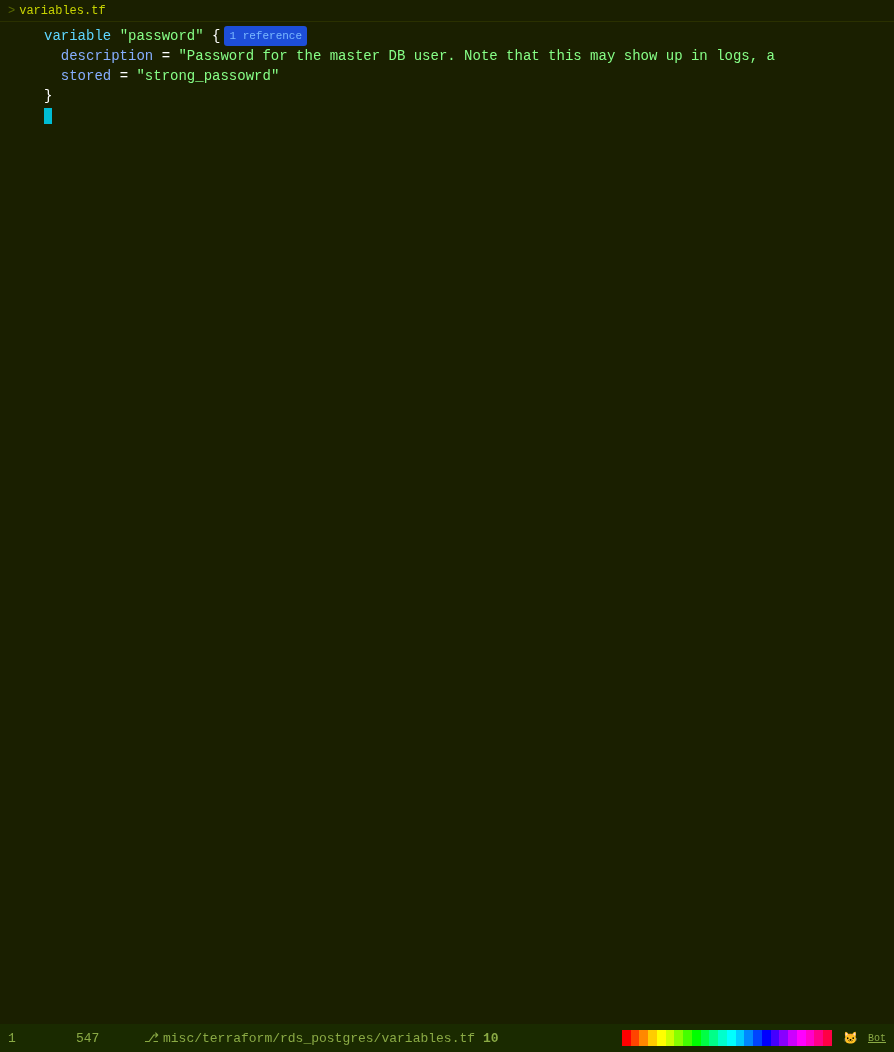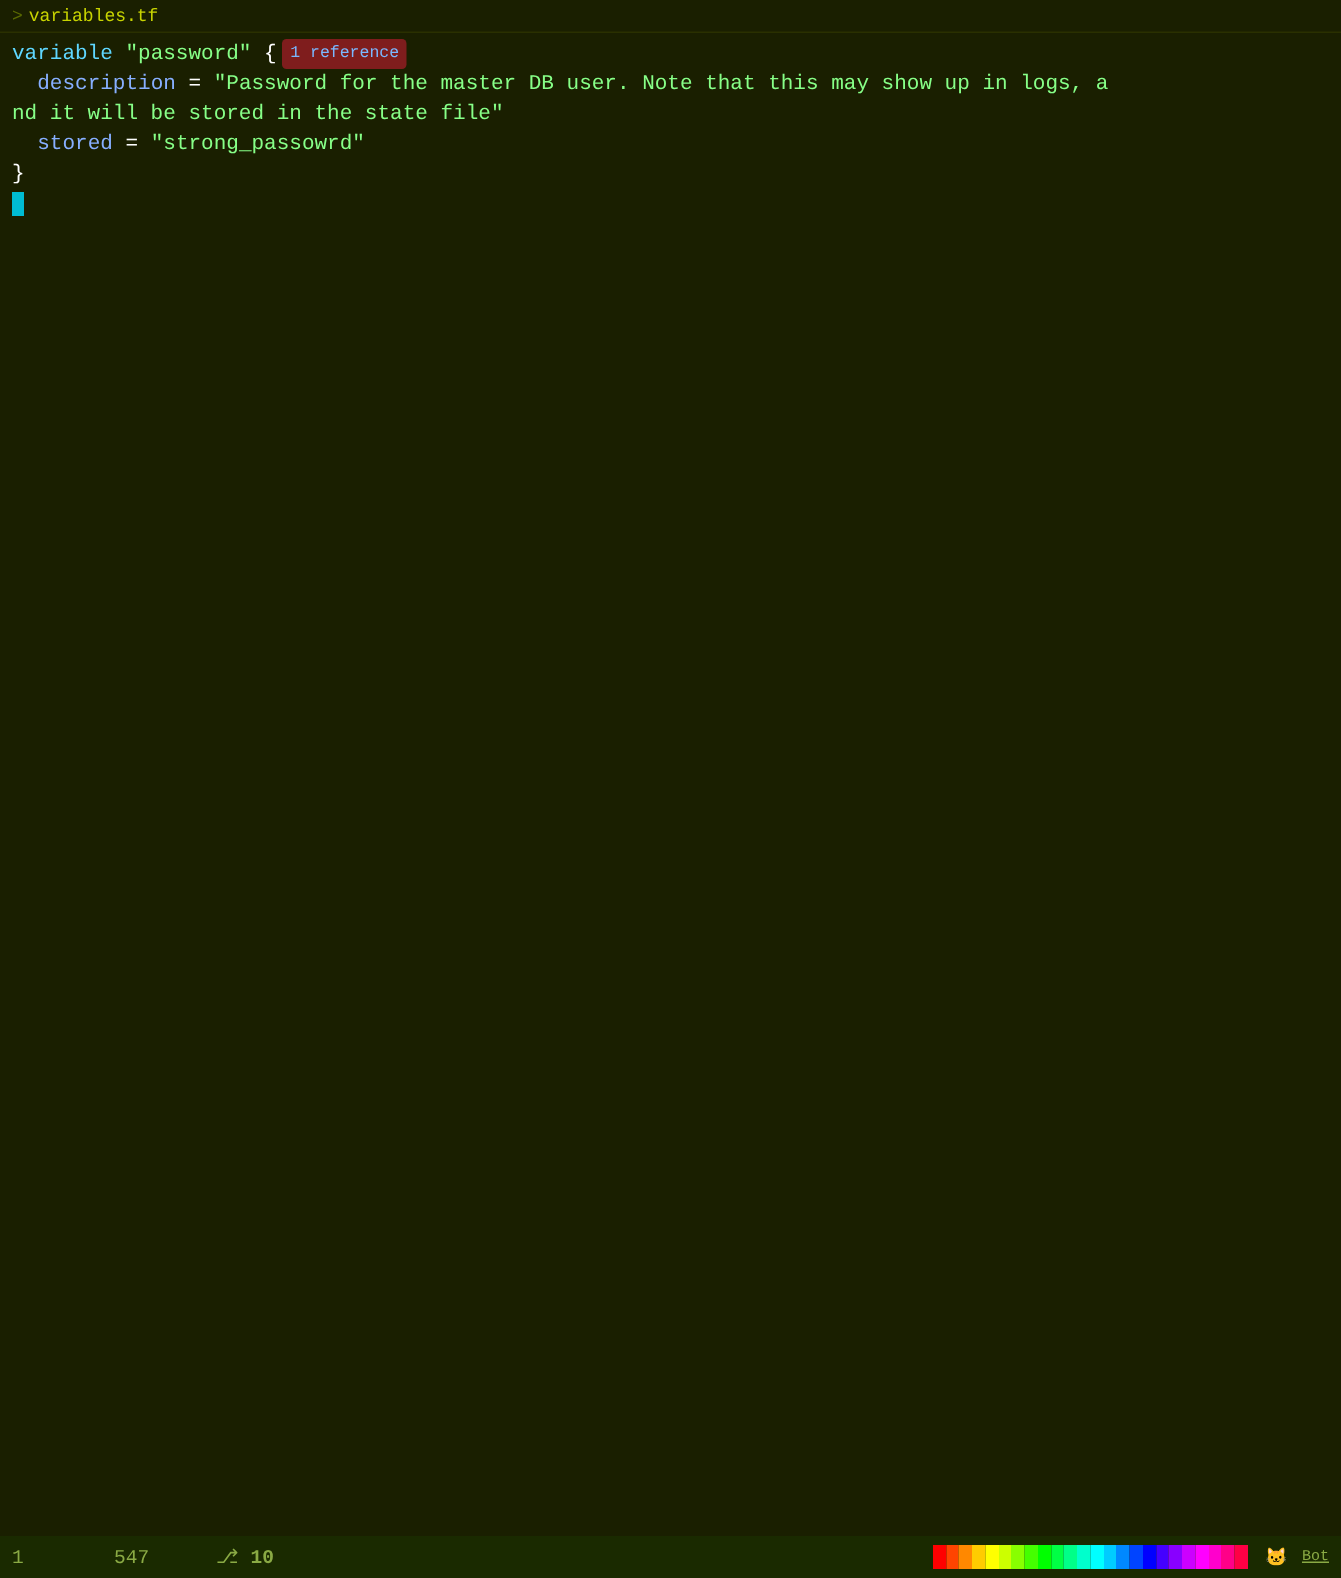"variable" .code-line { margin-left: none -> 36px }
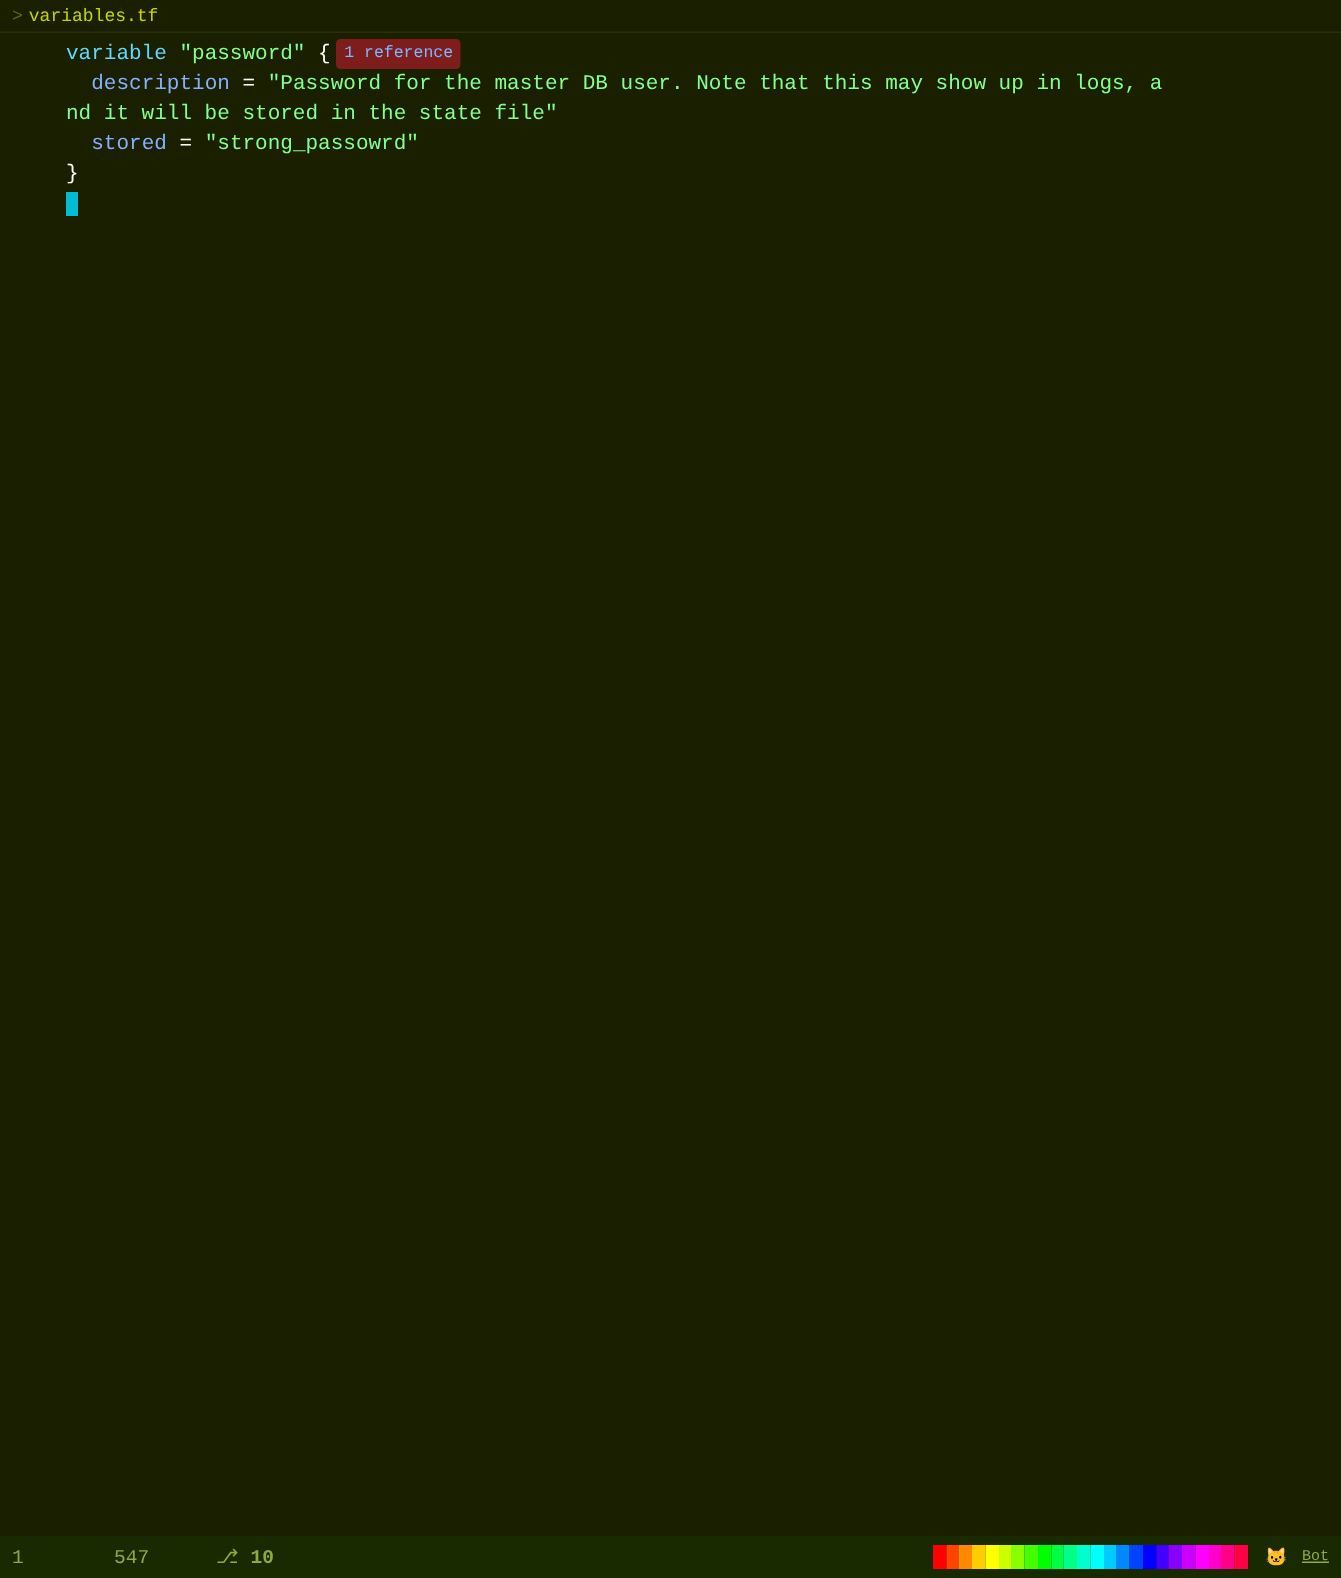"1 reference" .kw-ref-badge { background-color: #7f1d1d -> #1d4ed8 }
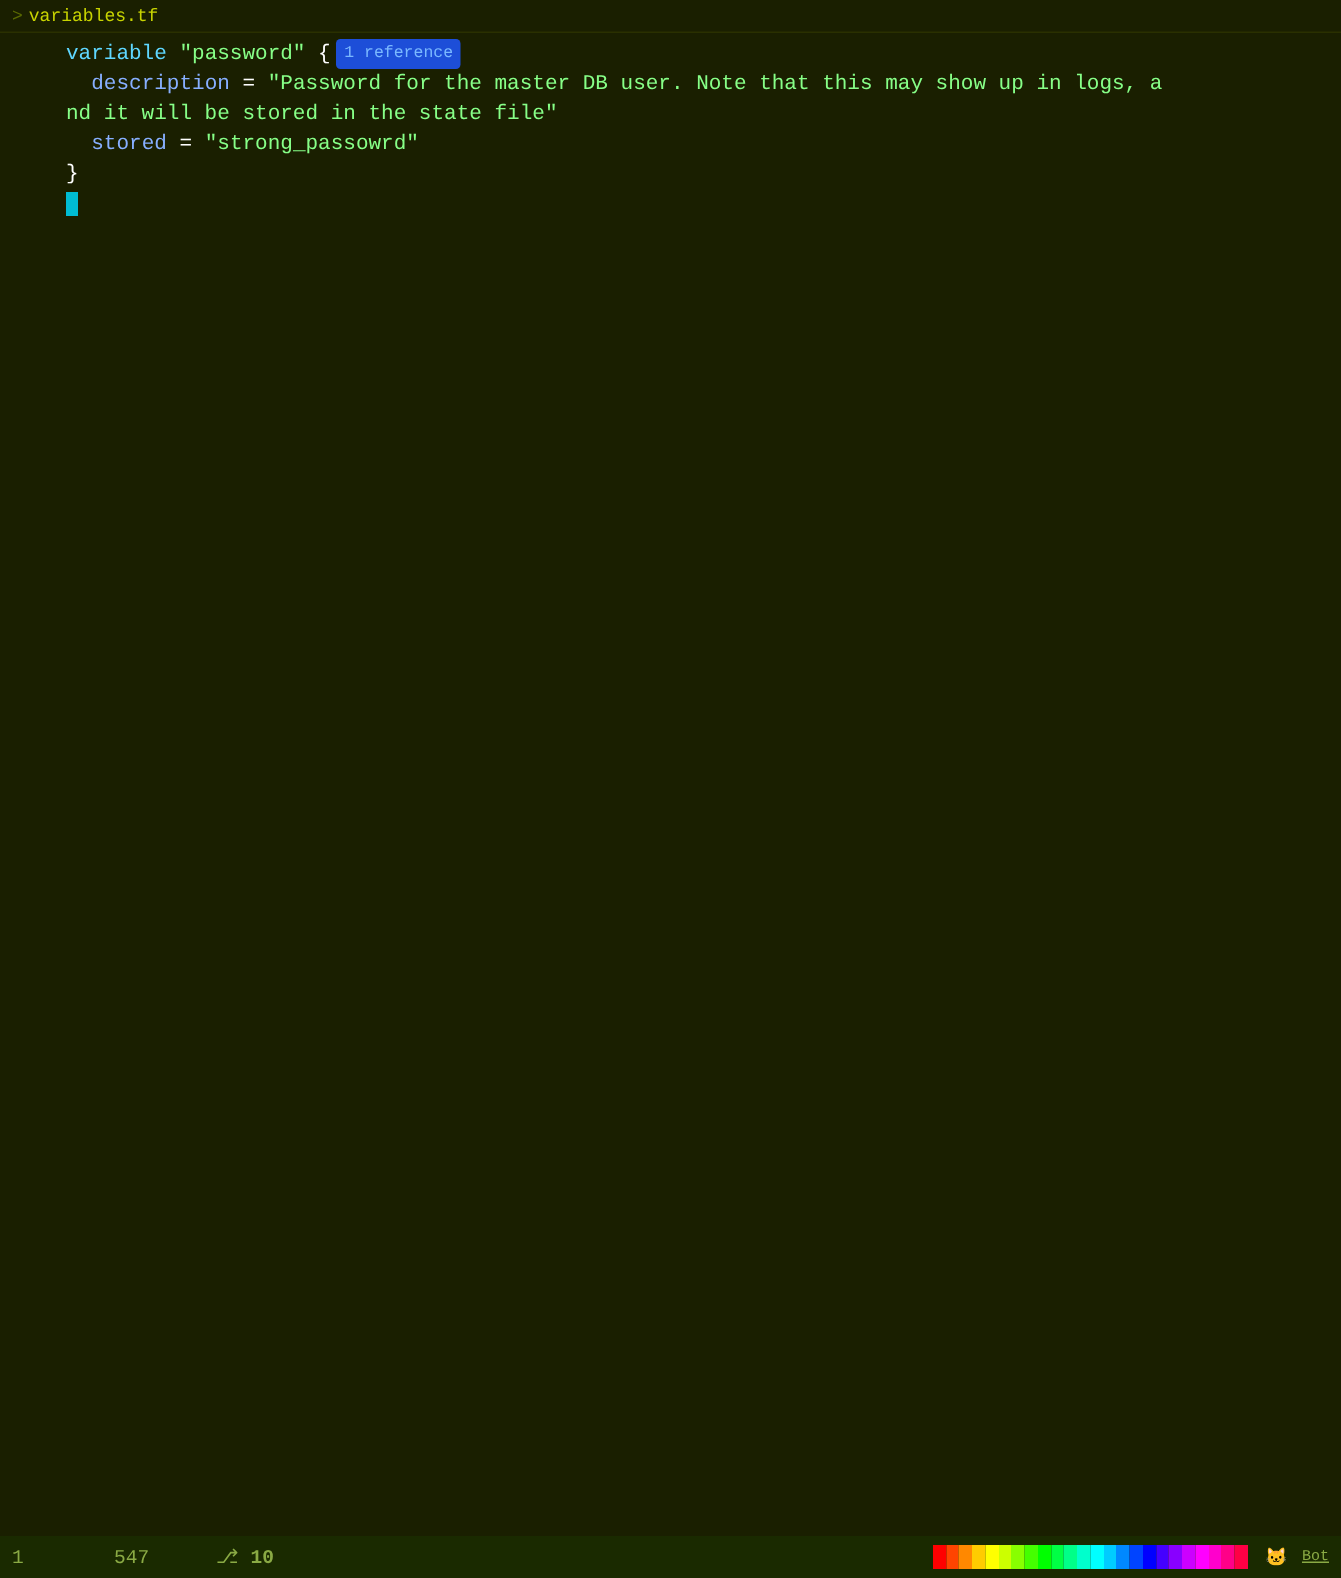"nd it will be stored" div.code-line { html: <div> <span>nd it will be stored in the state file"</span> </div> -> none }
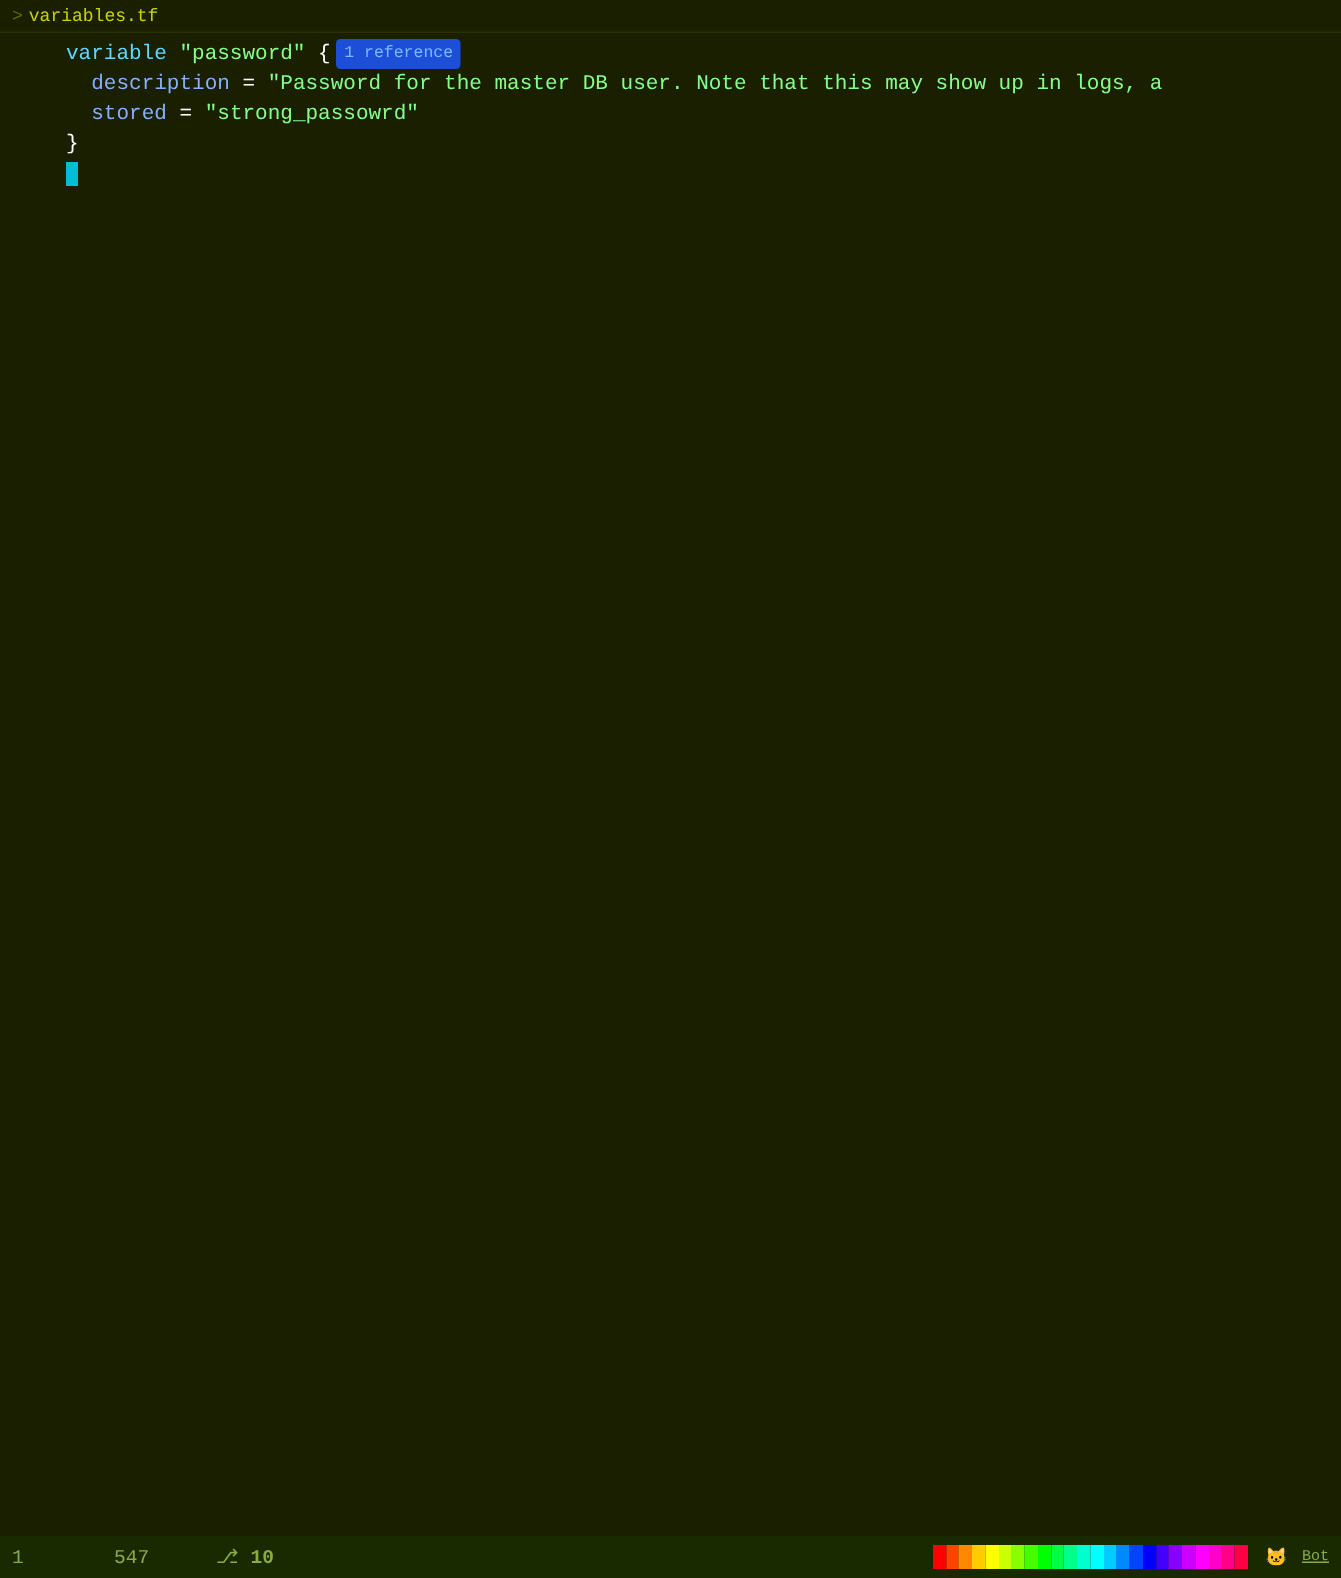"misc/terraform/rds_postgres/variables.tf" span { html: none -> <span>misc/terraform/rds_postgres/variables.tf</span> }
